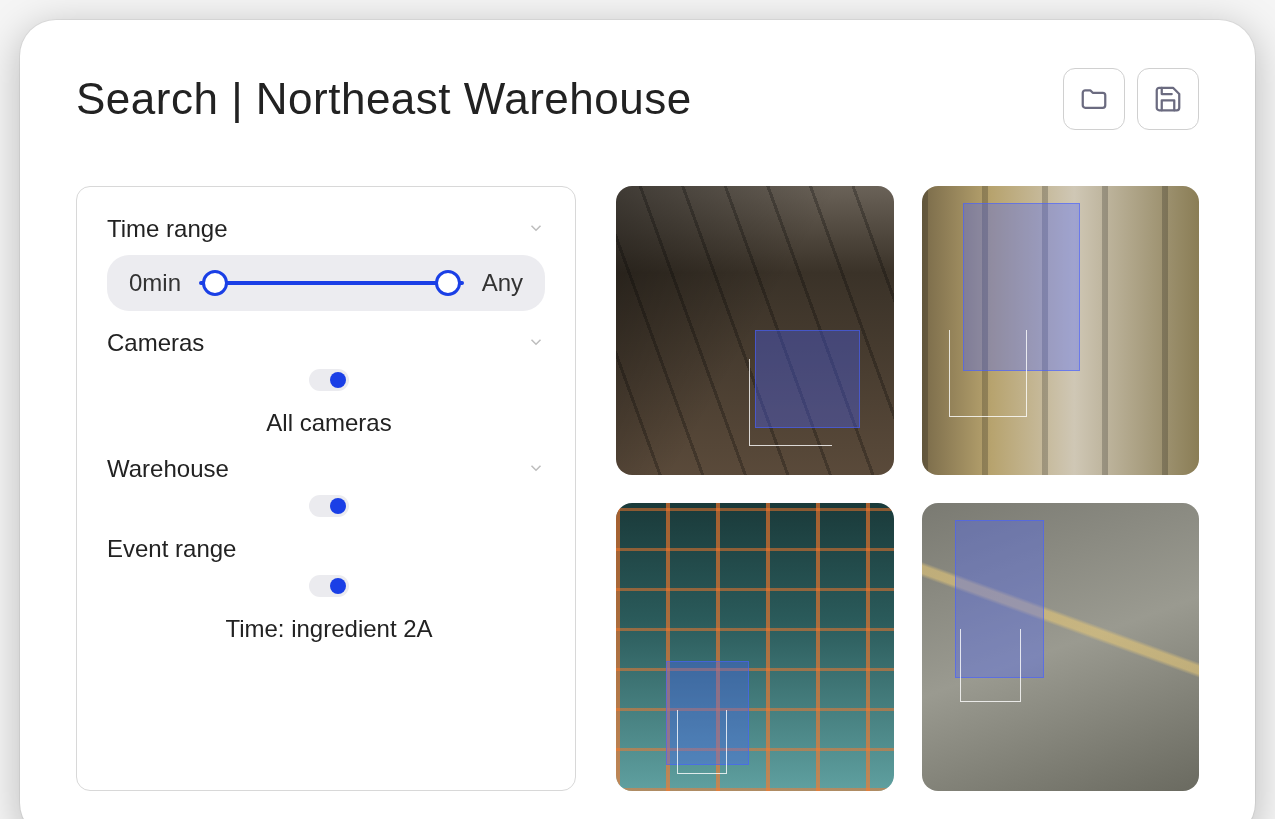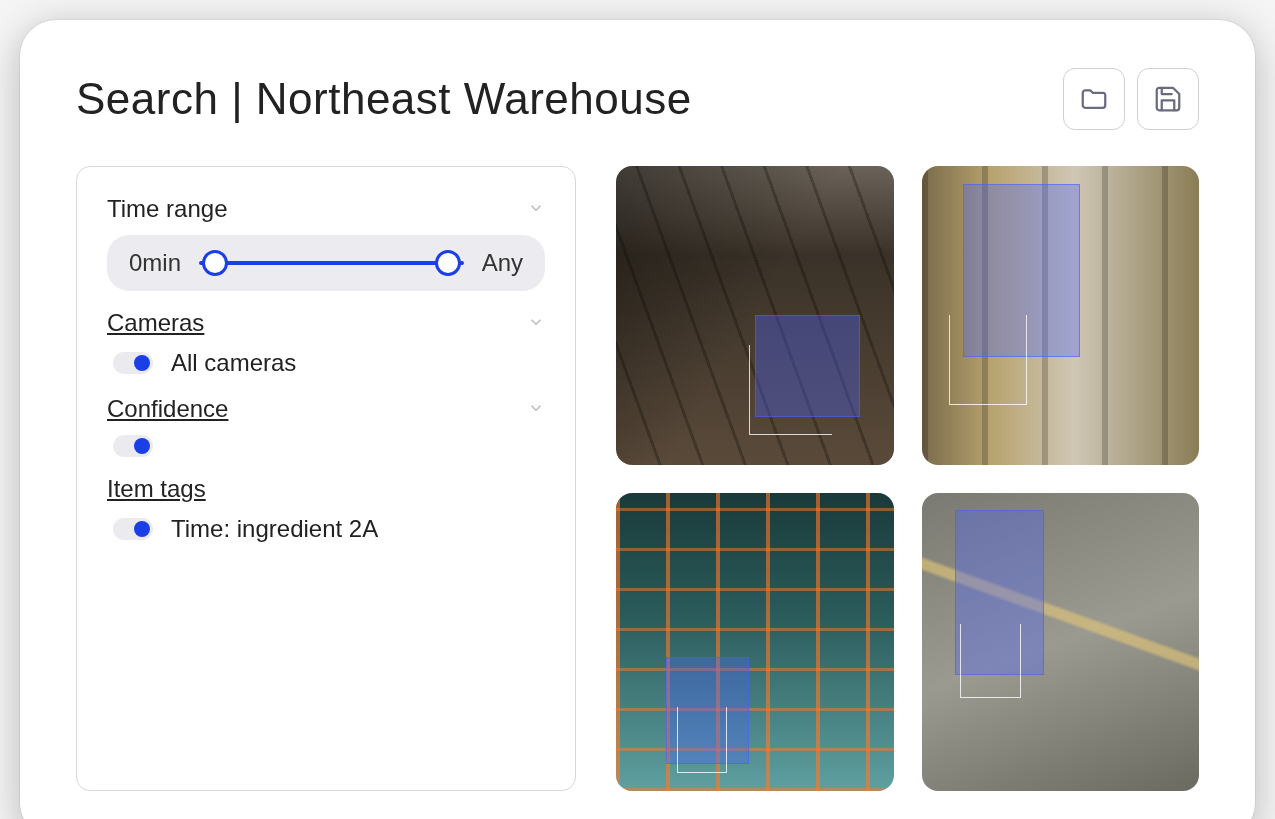"Search | Northeast Warehouse" .header { margin-bottom: 36px -> 56px }
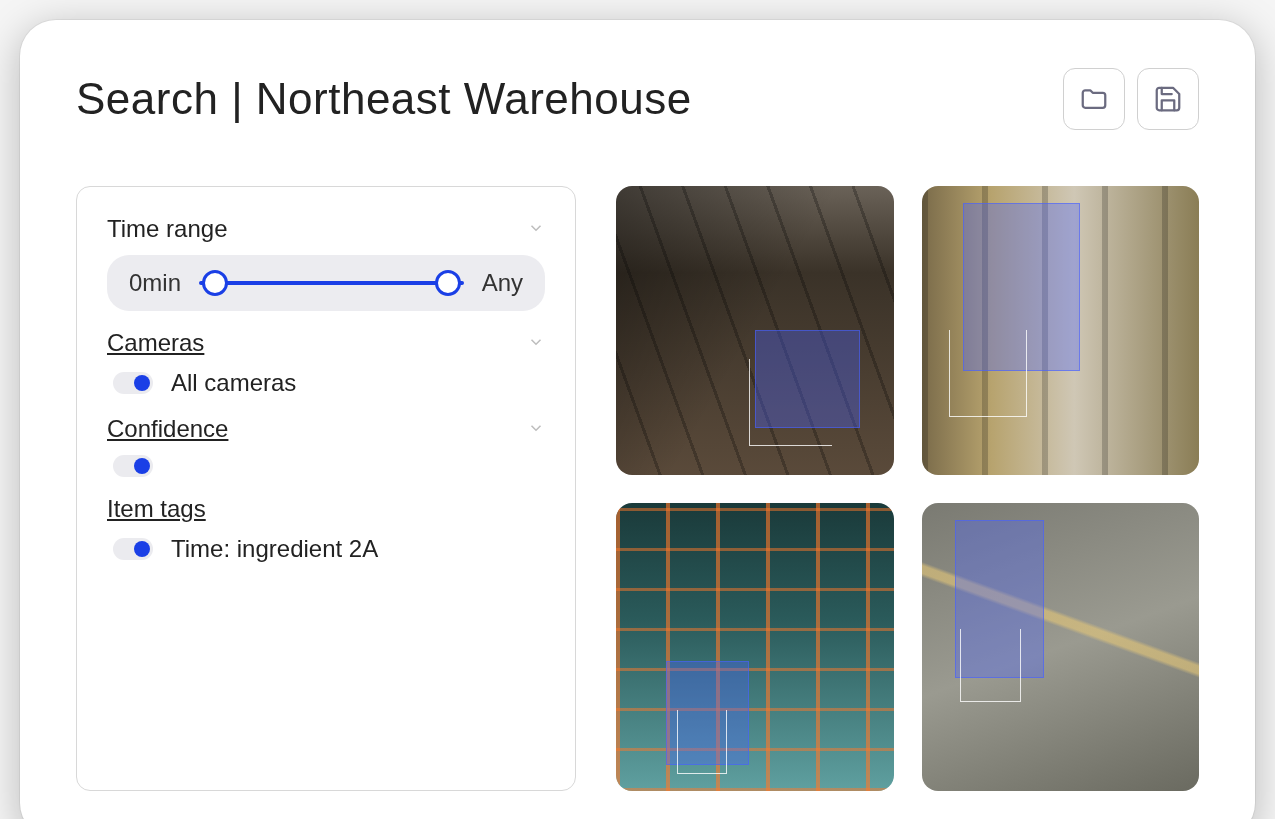"Cameras" .section-gap { text-decoration: underline -> none }
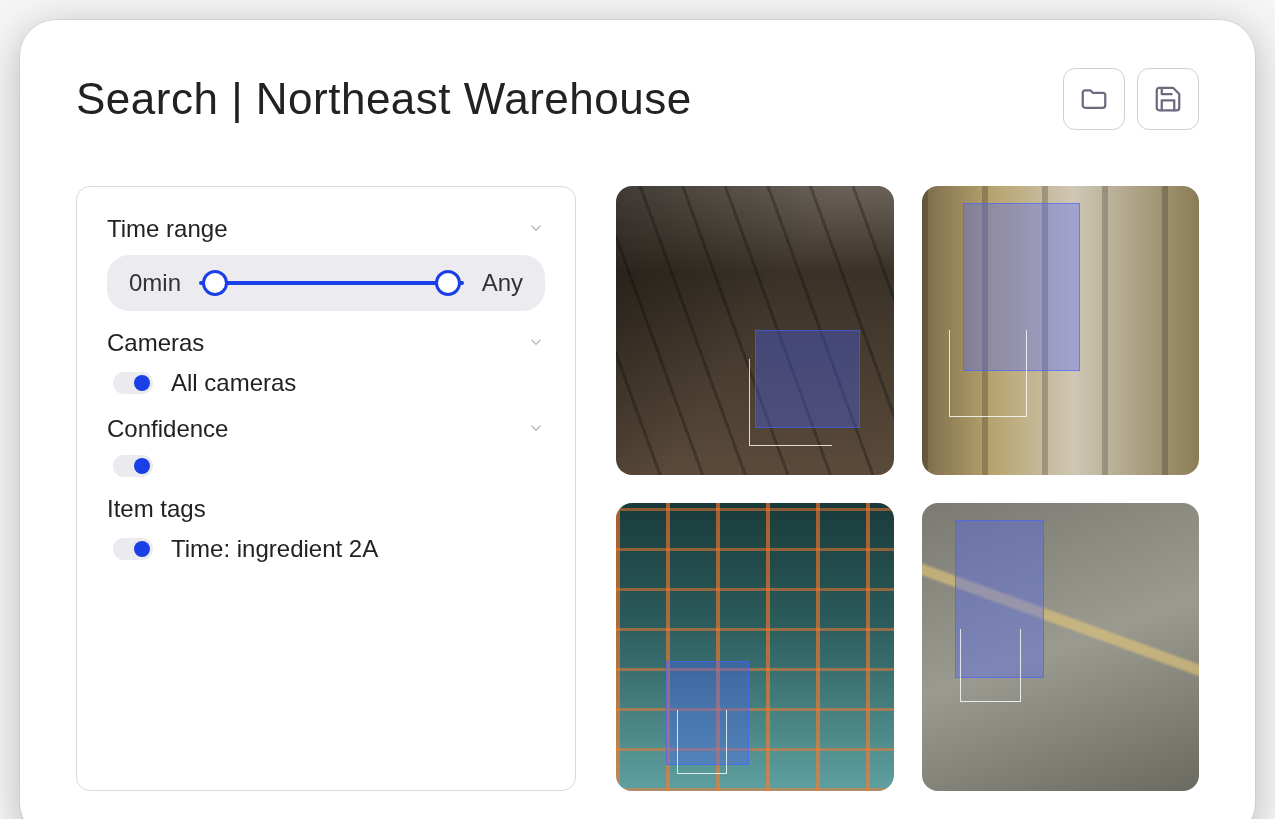"All cameras" .tag-row { flex-direction: none -> column }
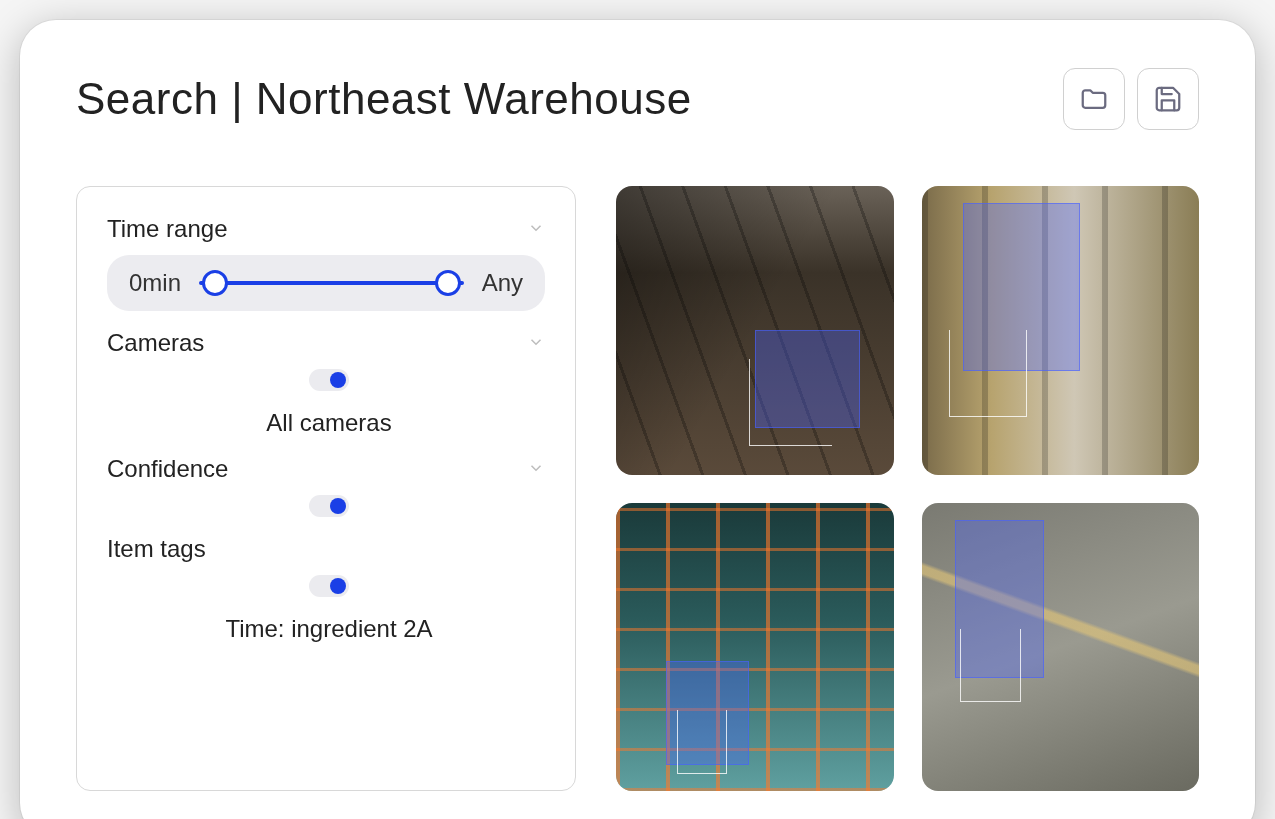"Confidence" span { text: Confidence -> Warehouse }
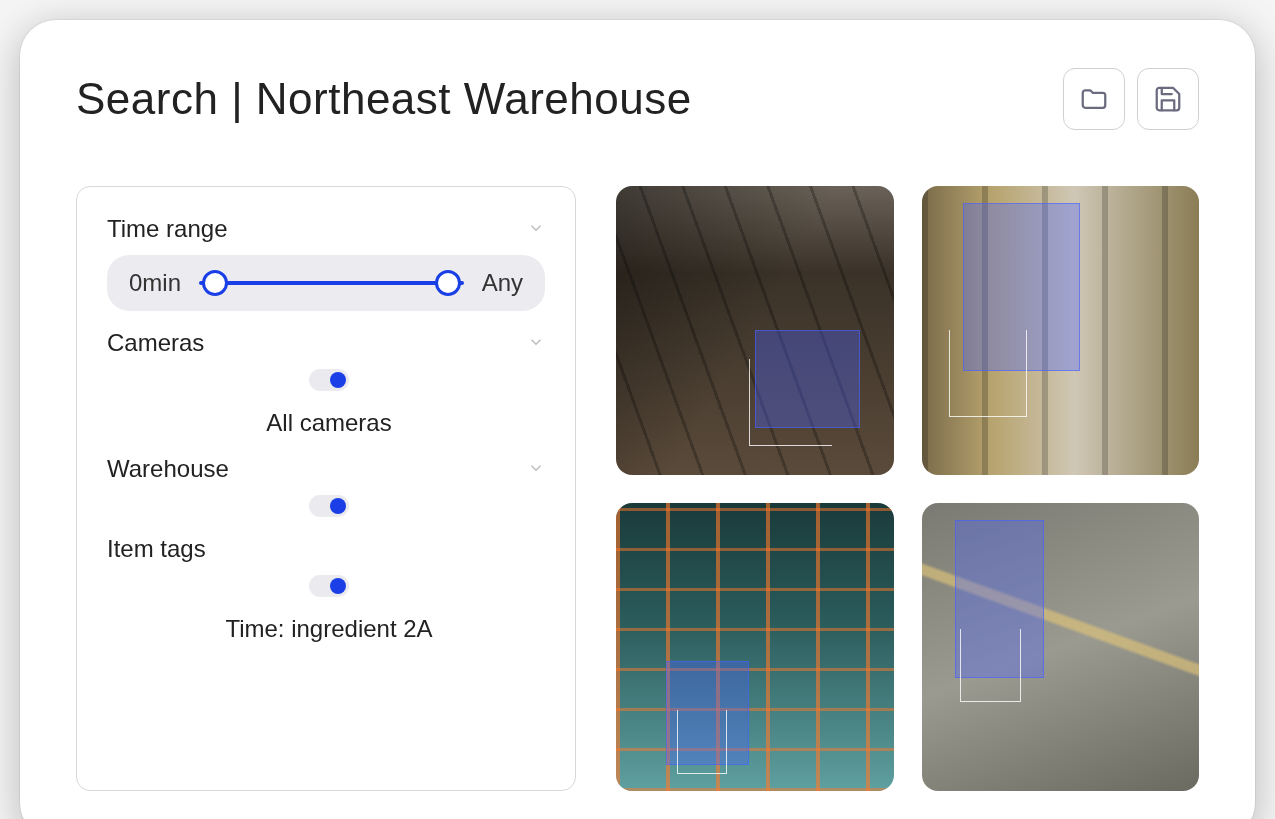"Item tags" span { text: Item tags -> Event range }
